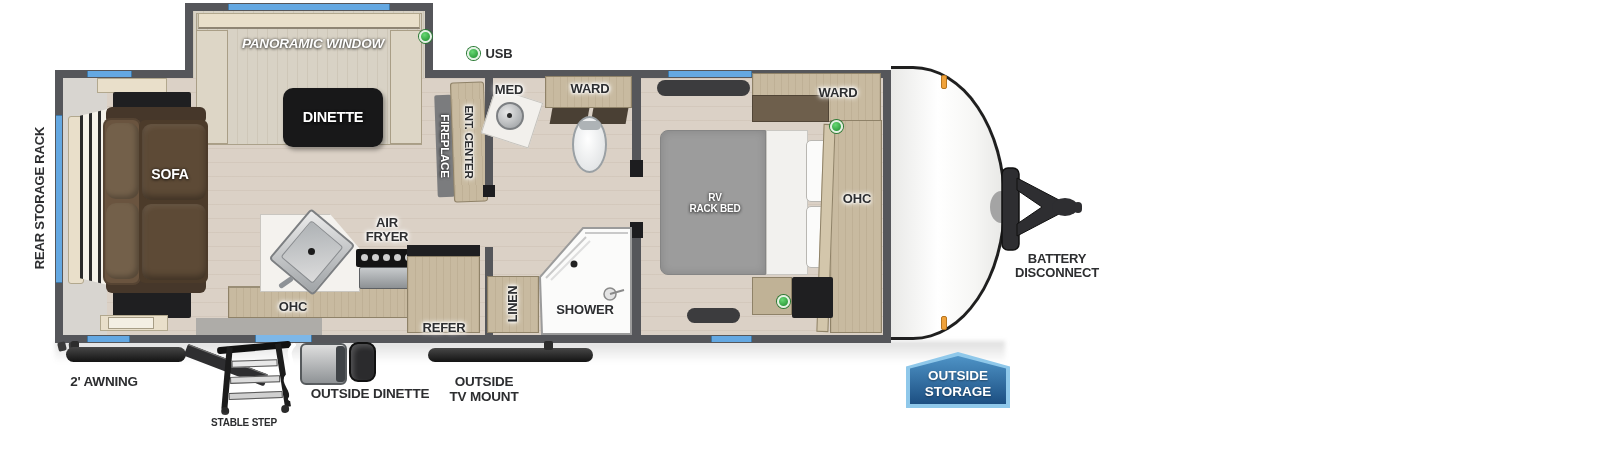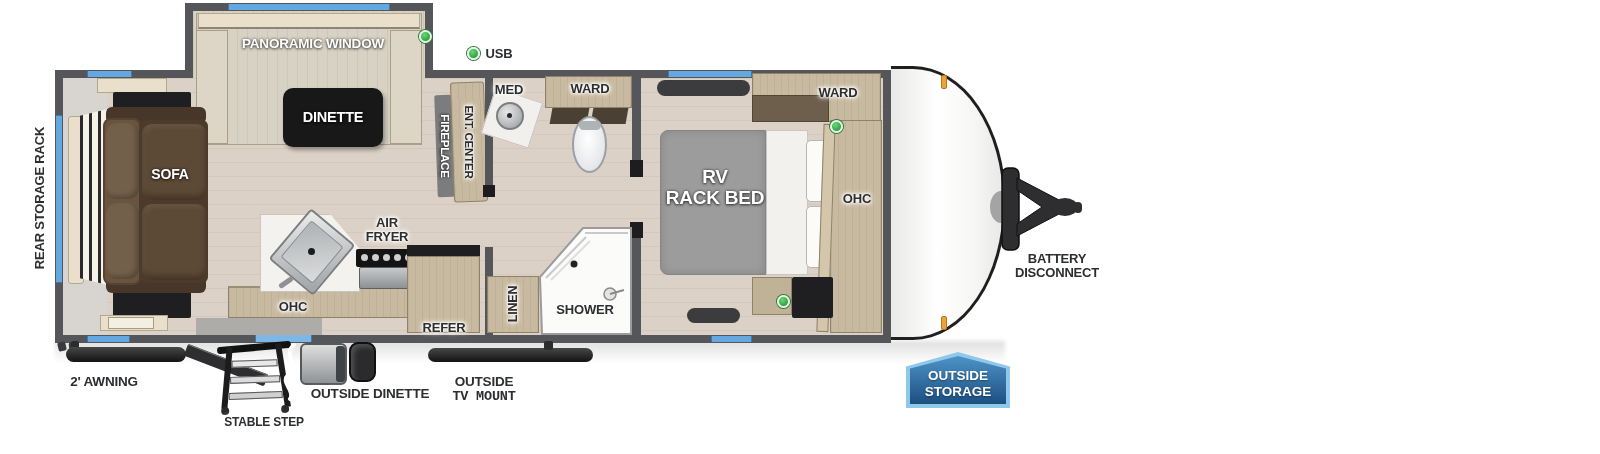"PANORAMIC WINDOW" div.lblw { font-style: none -> italic }
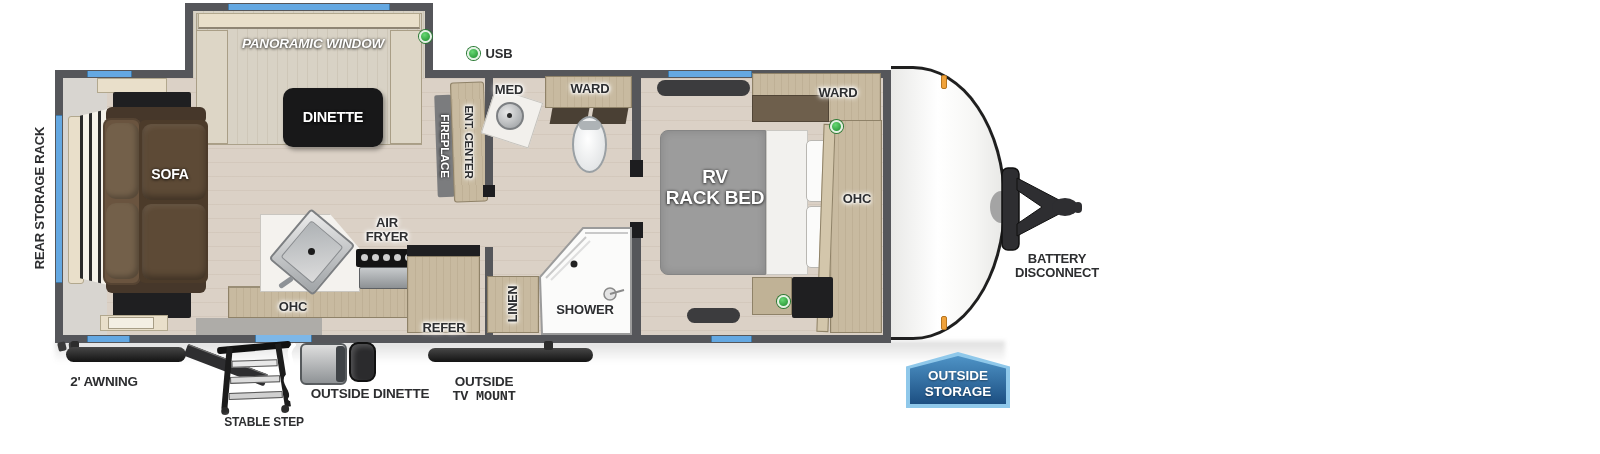"RV" div.lblw { font-size: 19px -> 10px; top: 188px -> 204px }
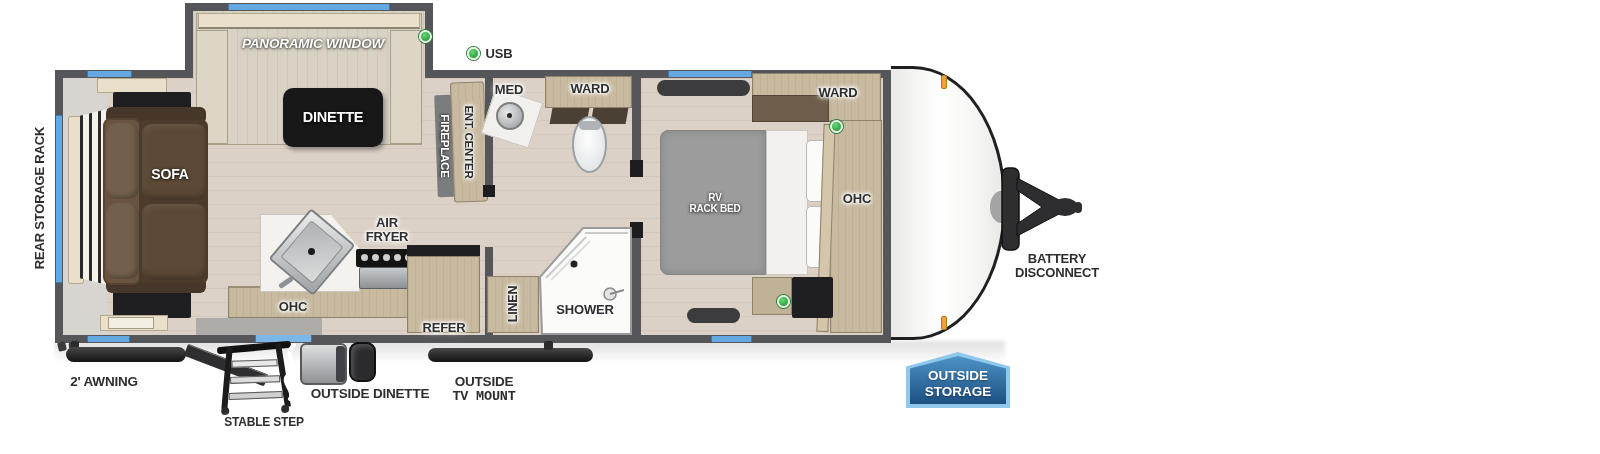"TV MOUNT" span { font-family: Liberation Mono, monospace -> none }
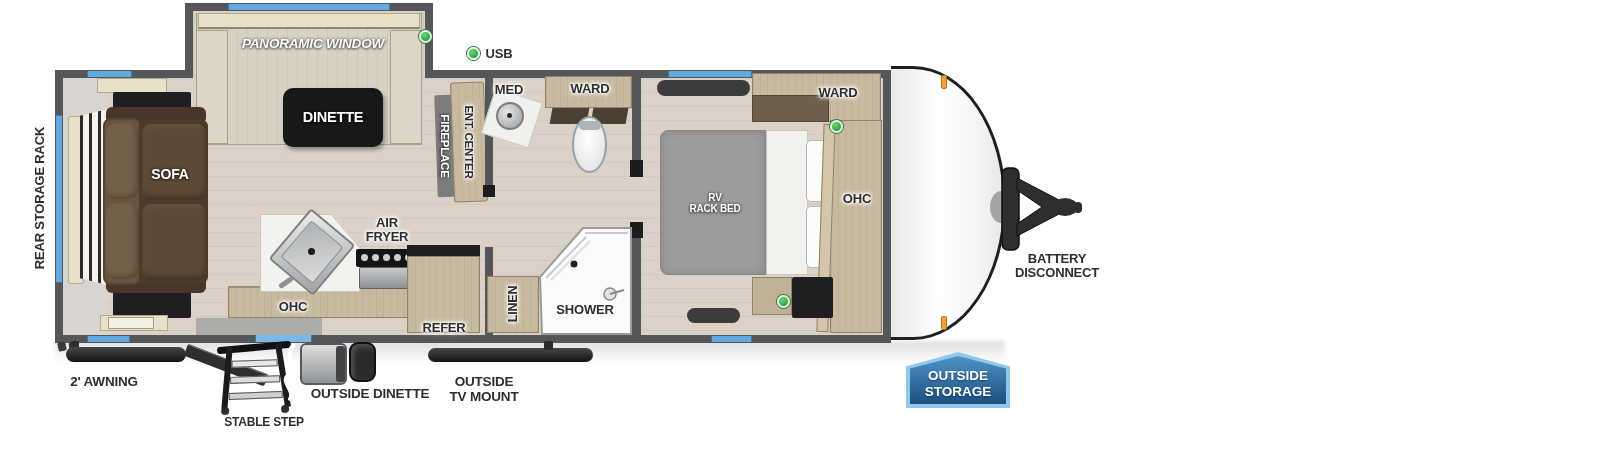"STABLE STEP" div.lbl { font-size: 12px -> 10px; left: 264px -> 244px }
